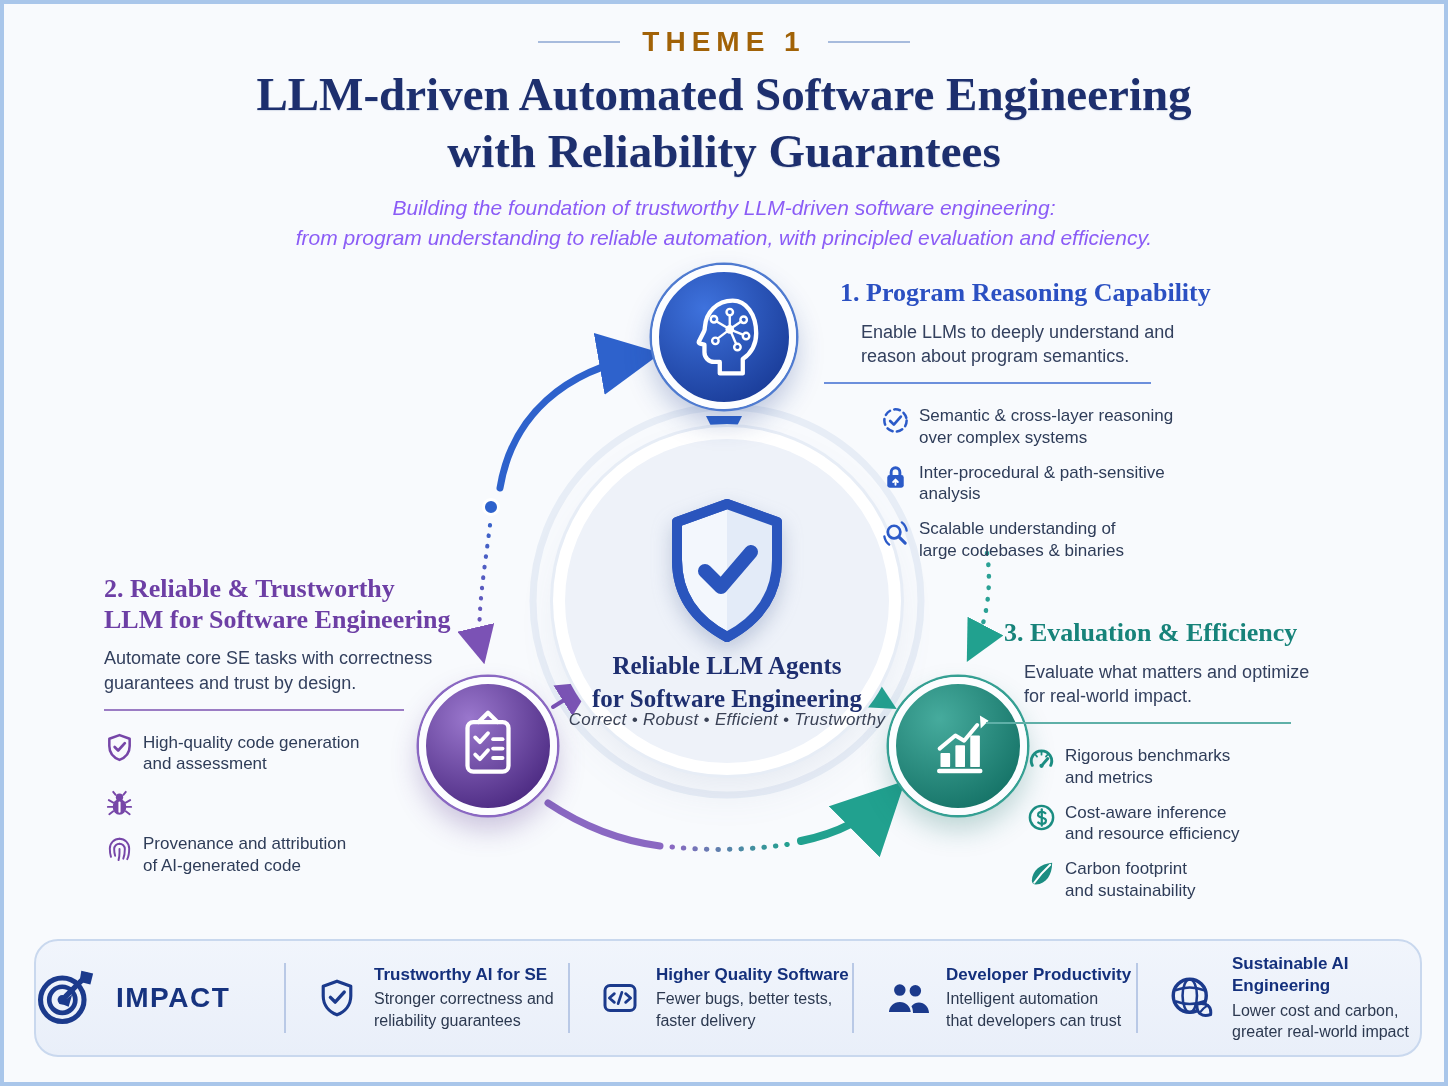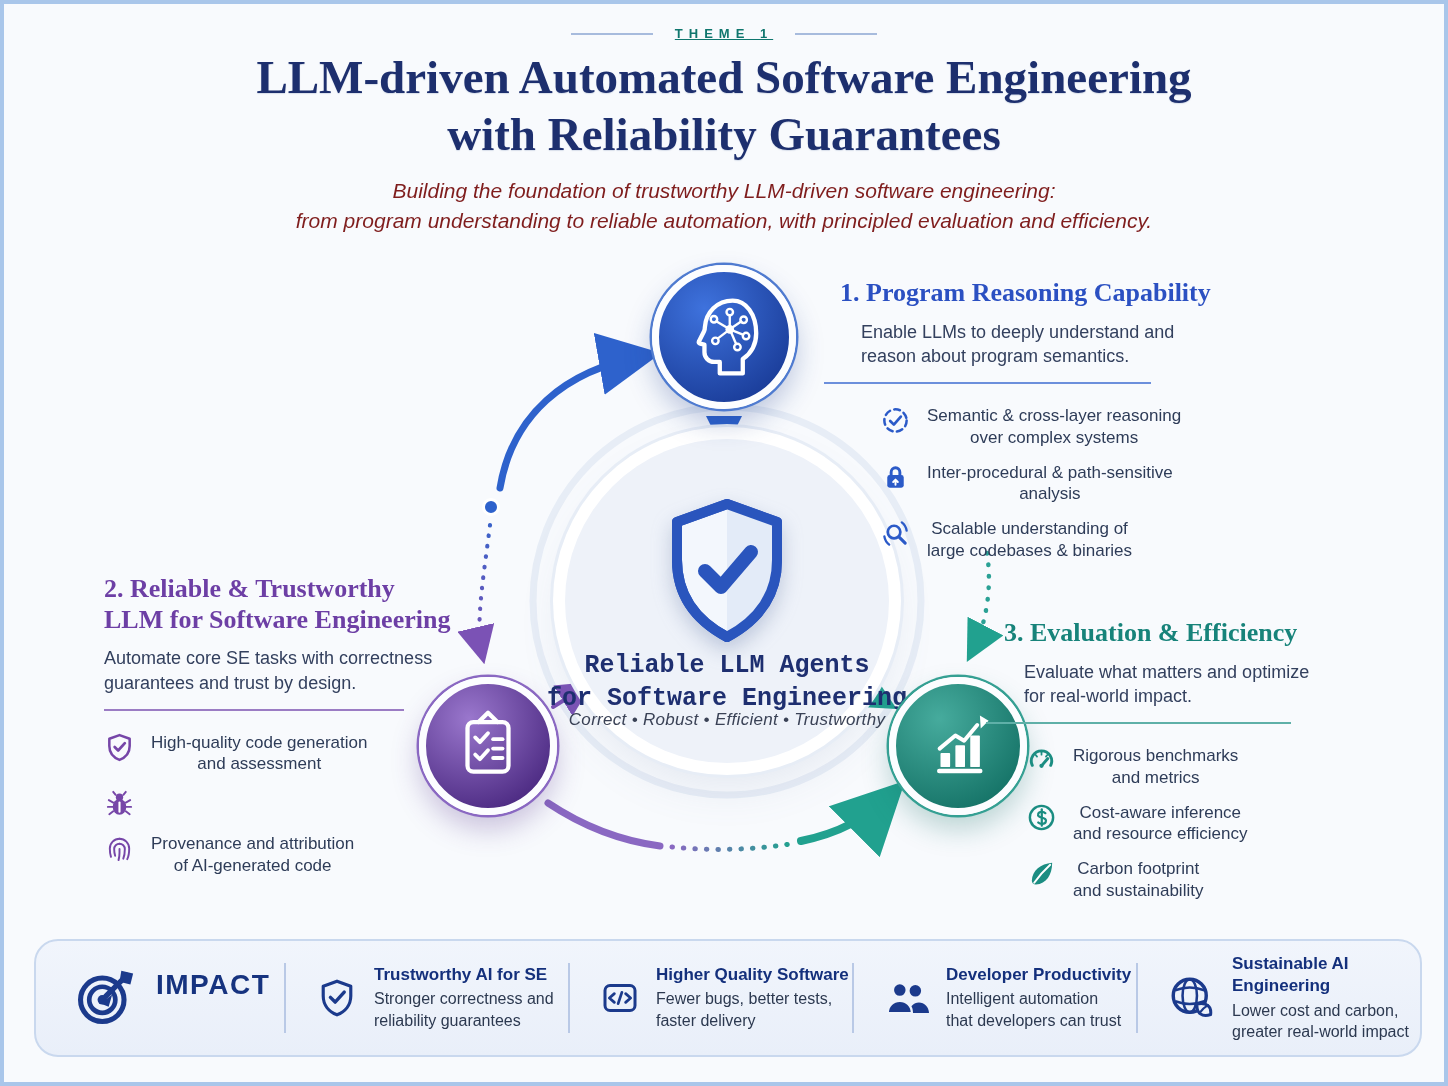"THEME 1" .theme-label { color: #0f766e -> #a16207; font-size: 13px -> 28px; text-decoration: underline -> none }
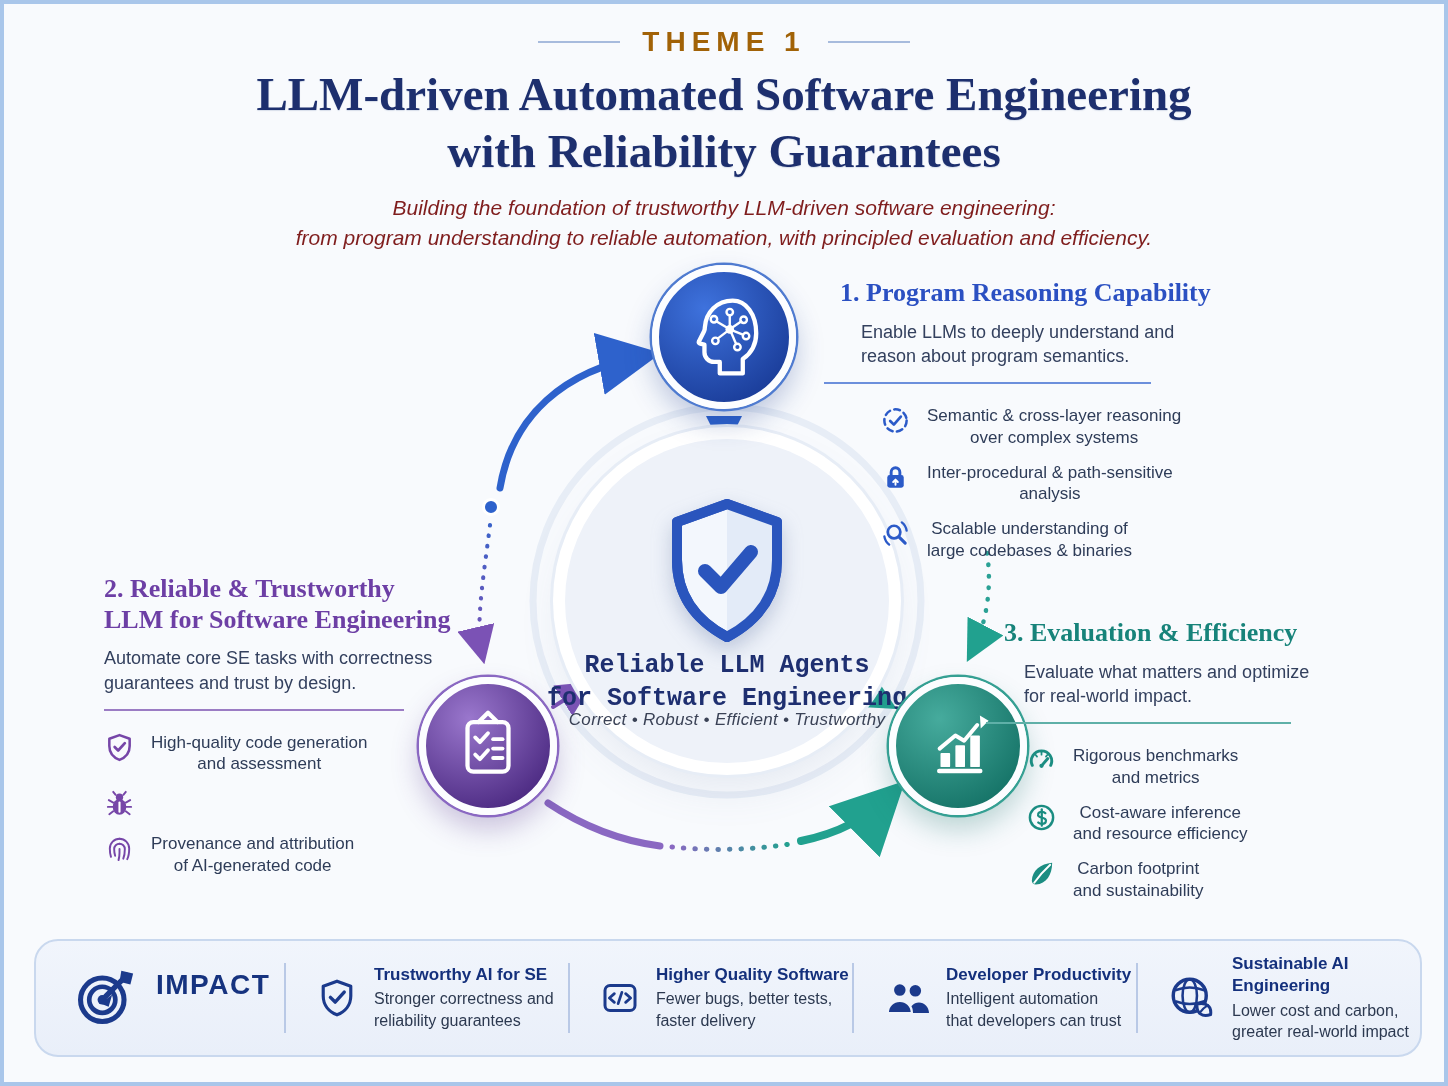"Building the foundation of trustworthy" .subtitle { color: #7f1d1d -> #8b5cf6 }
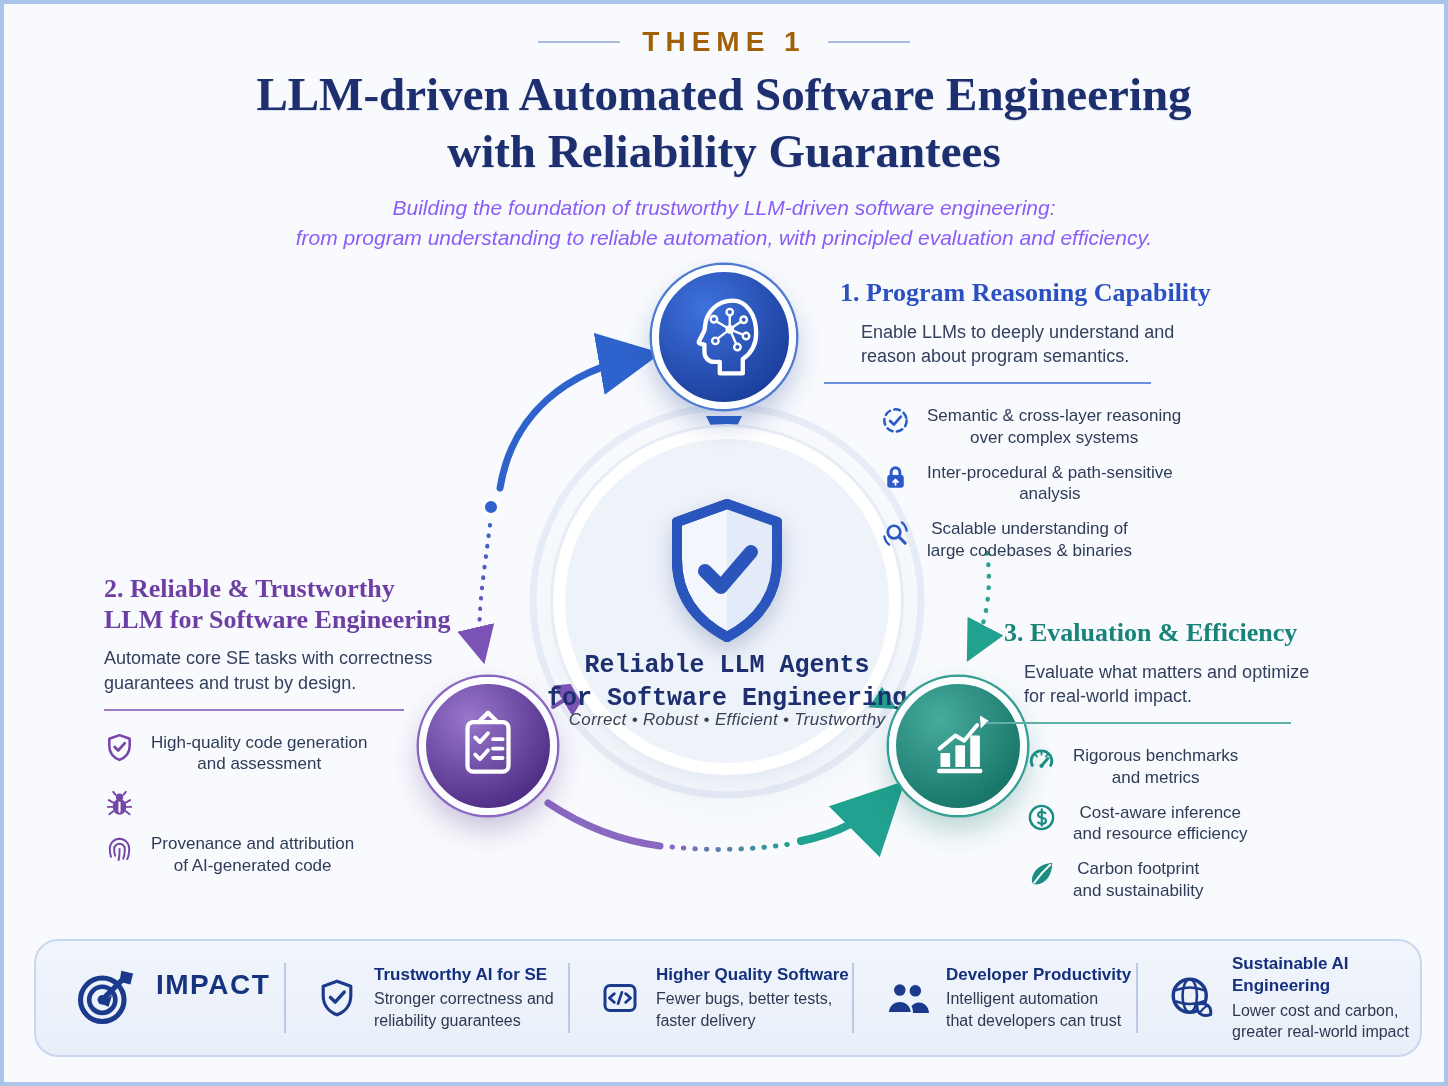"Semantic & cross-layer reasoning" .sec-item { gap: 16px -> 8px; text-align: center -> none }
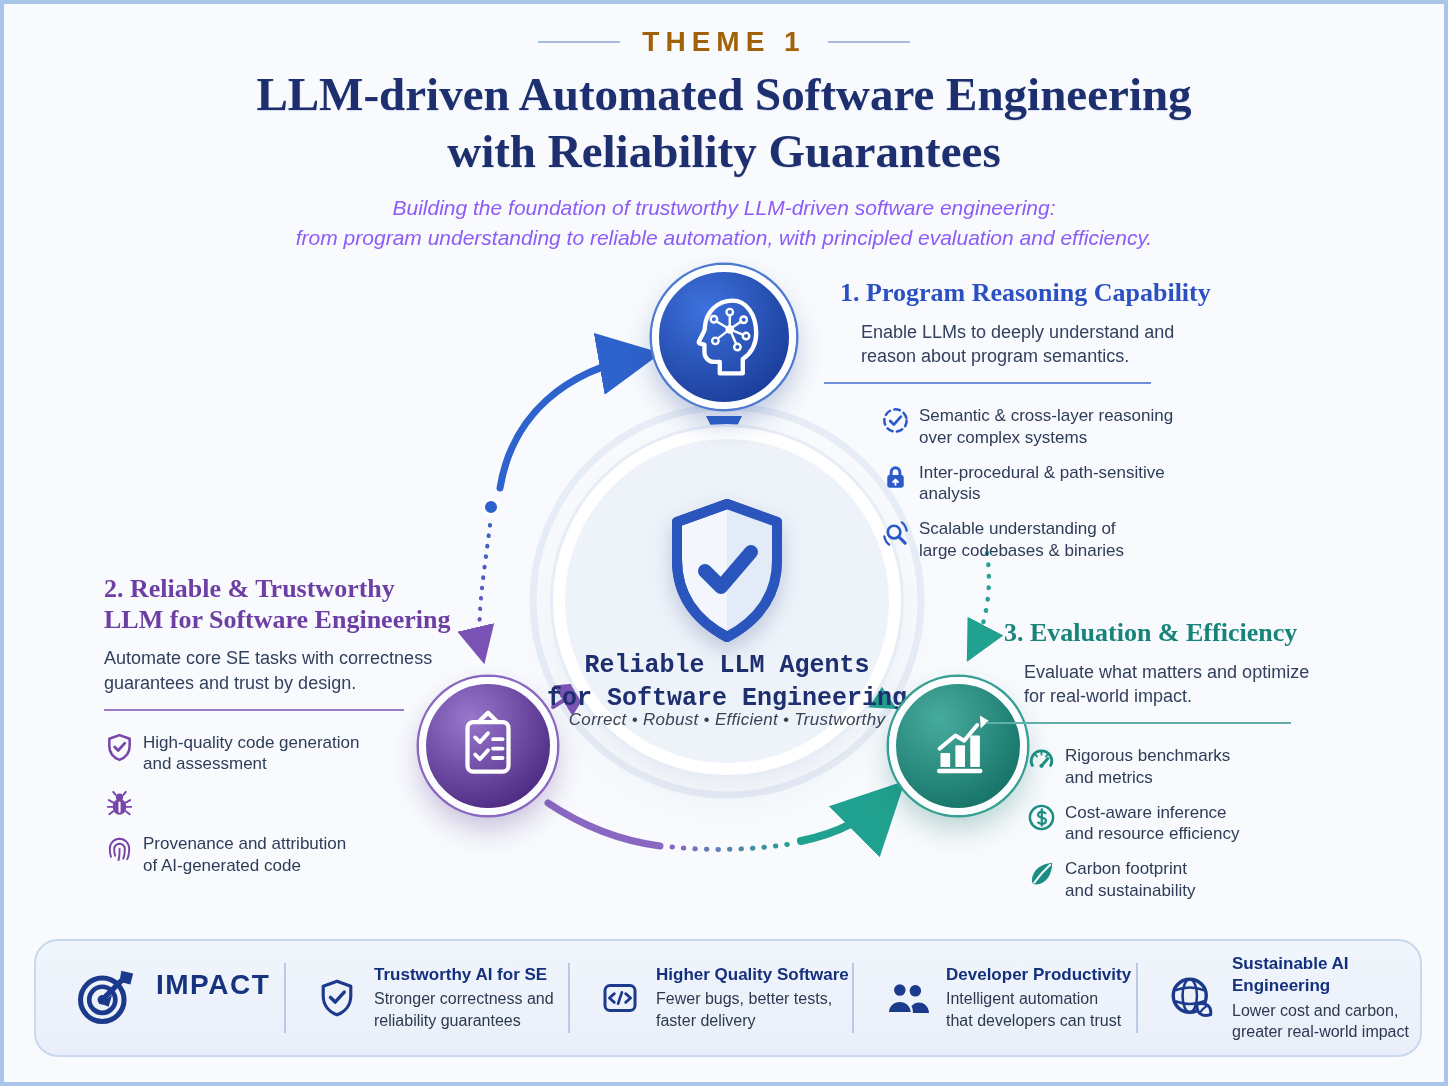"Reliable LLM Agents" .center-title { font-family: Liberation Mono, monospace -> Liberation Serif, serif }
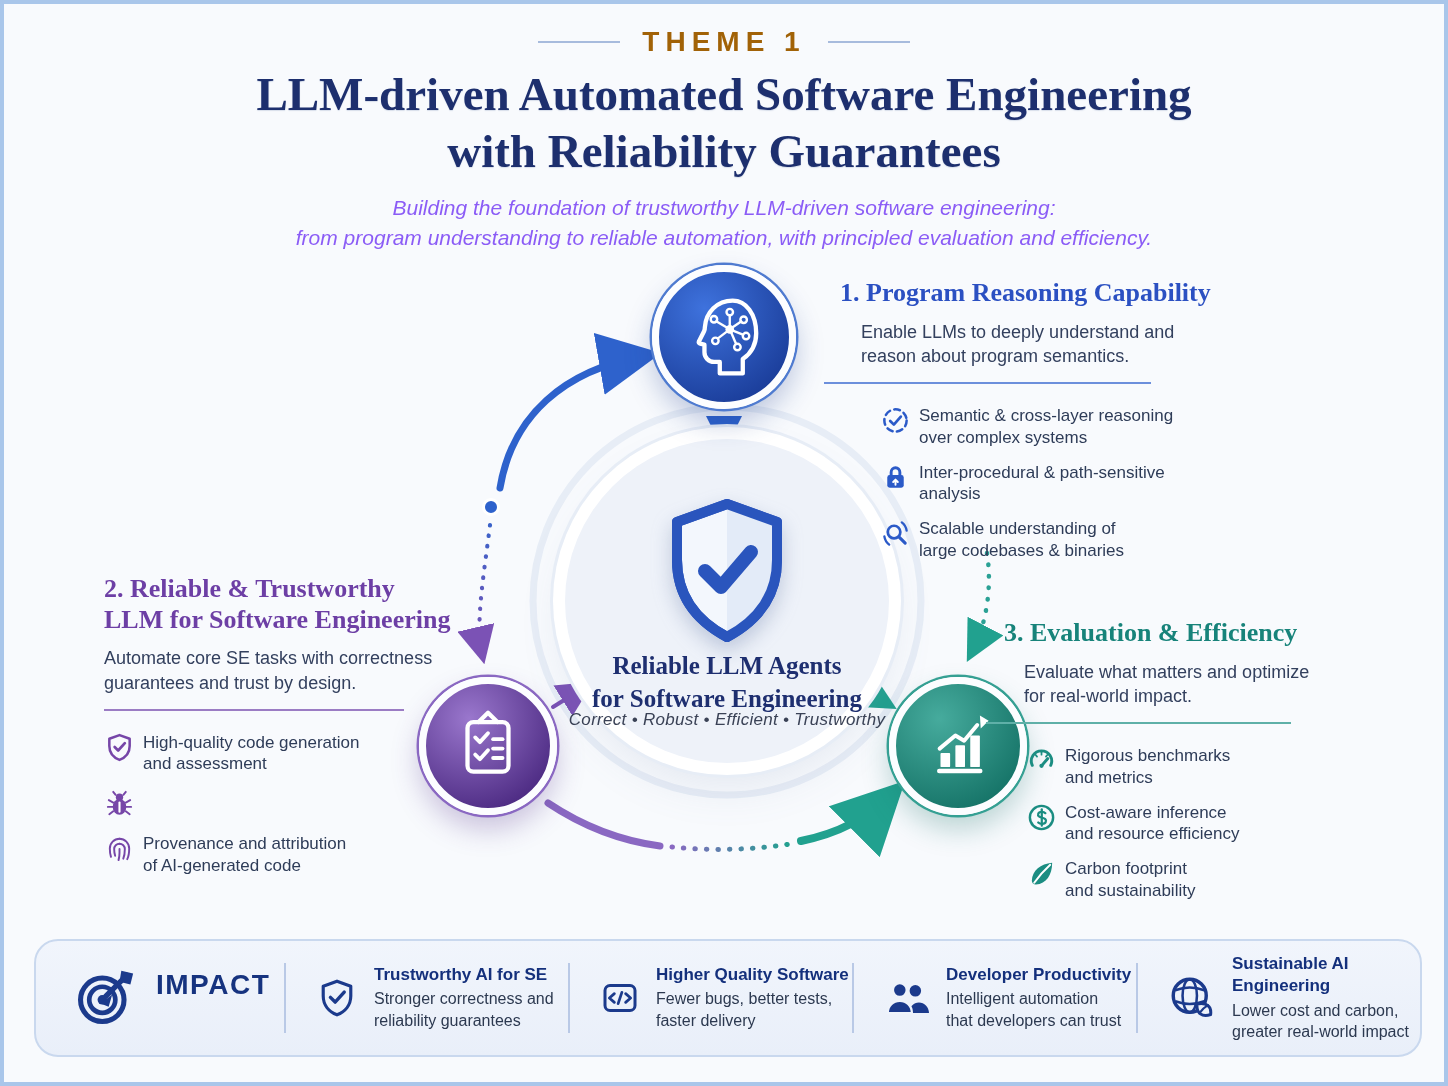"IMPACT" .impact-brand { align-items: none -> center; padding-left: 40px -> none }
